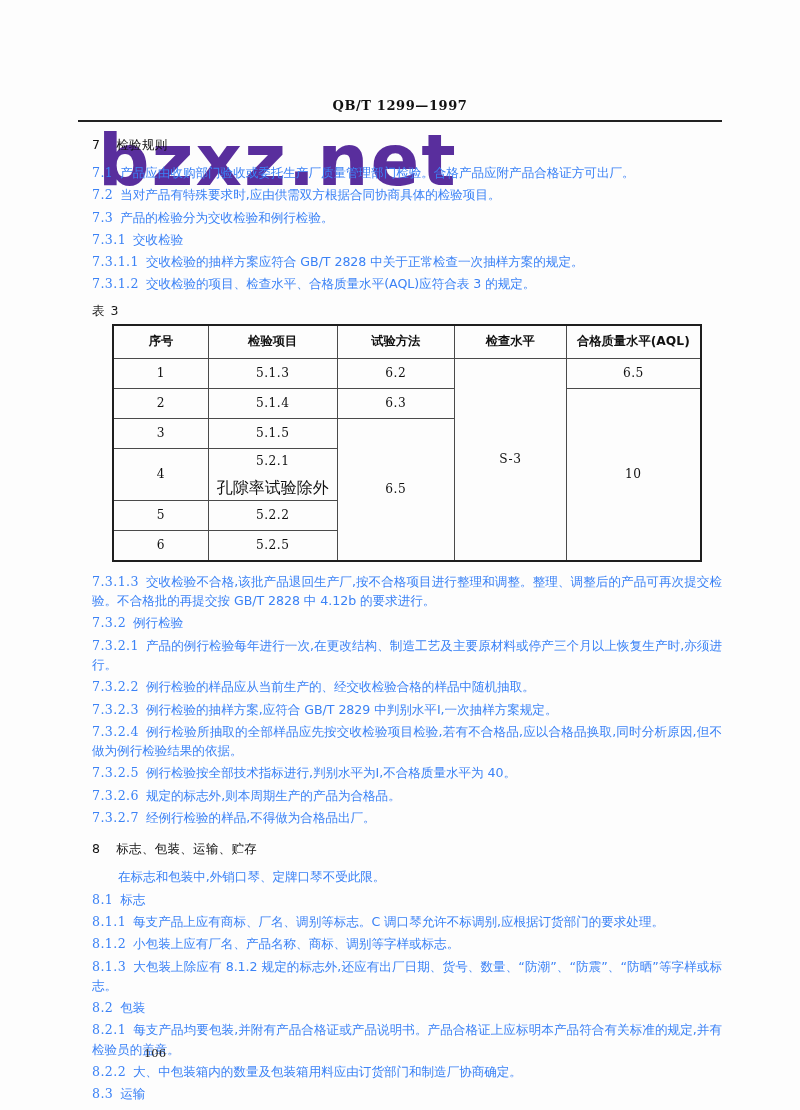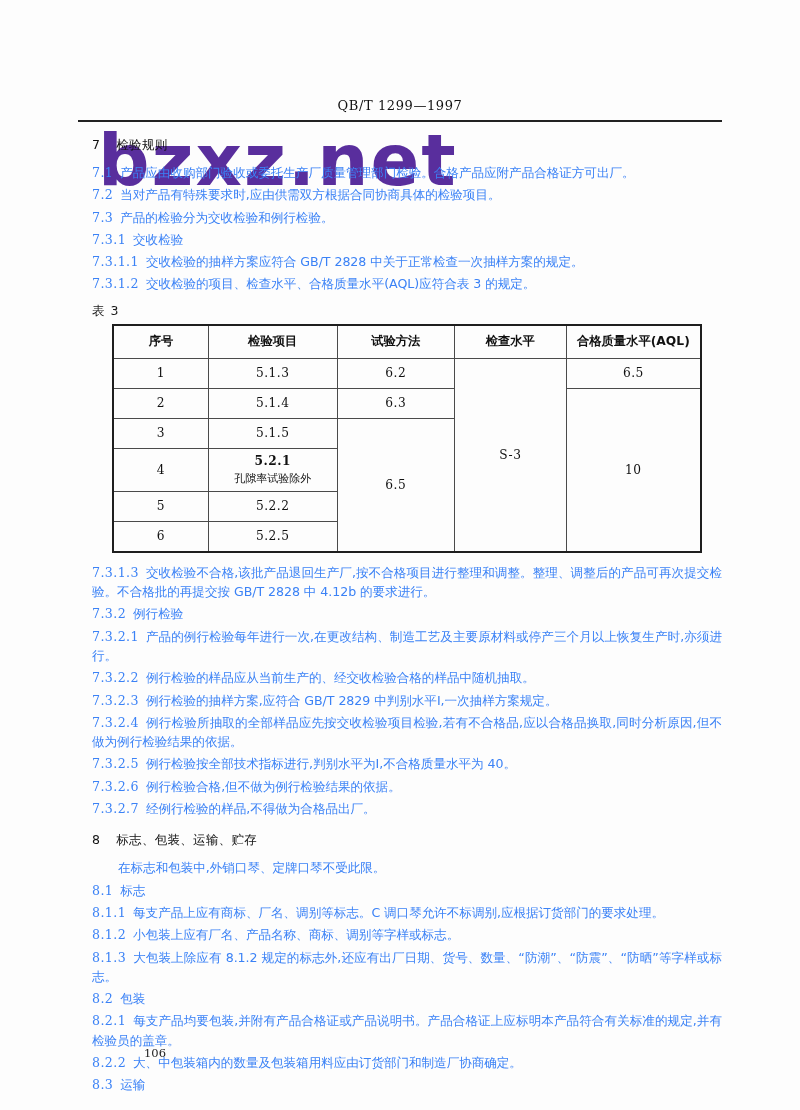"QB/T 1299—1997" .header-title { font-weight: normal -> bold }
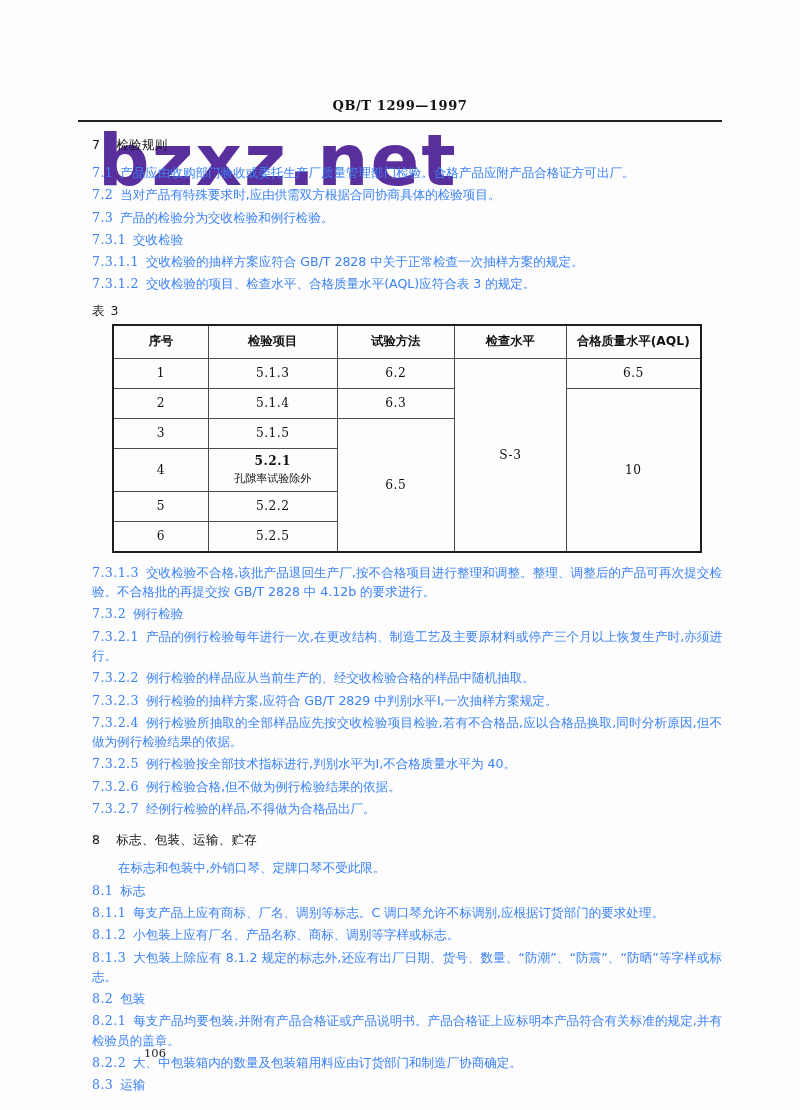"5.2.1" .mono { font-weight: bold -> none }
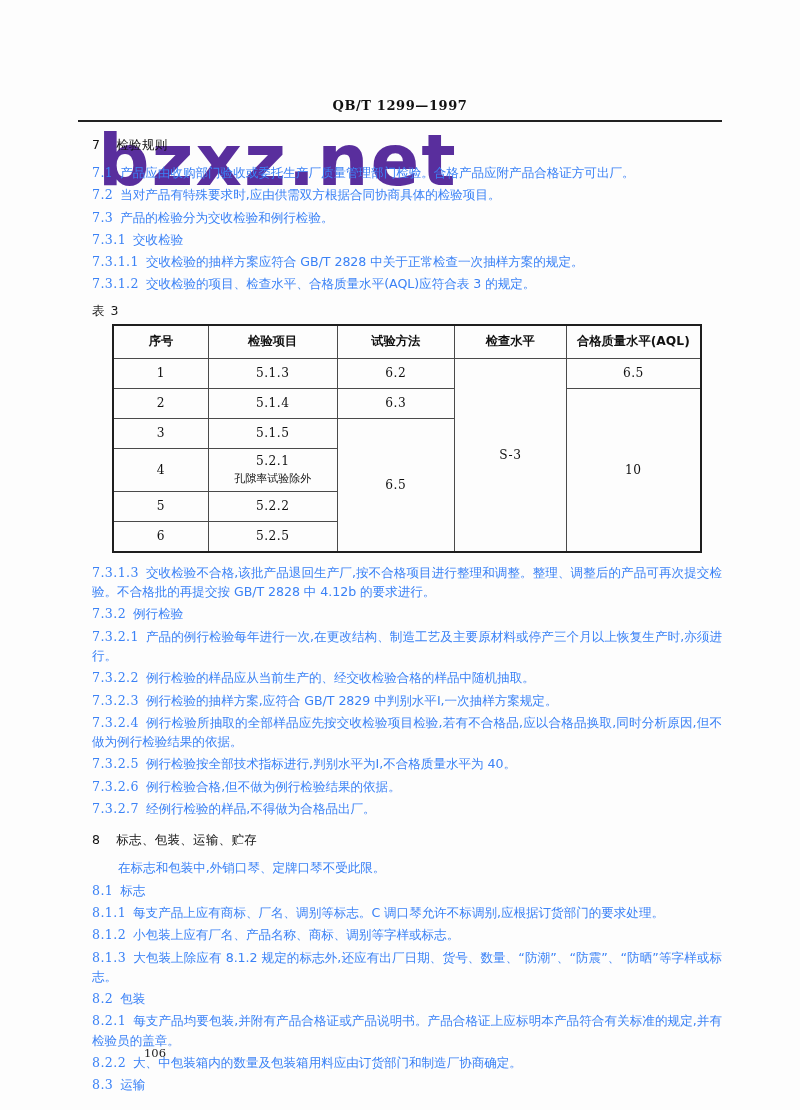"孔隙率试验除外" .two-line .l2 { font-size: 11px -> 16px; margin-top: none -> 9px }
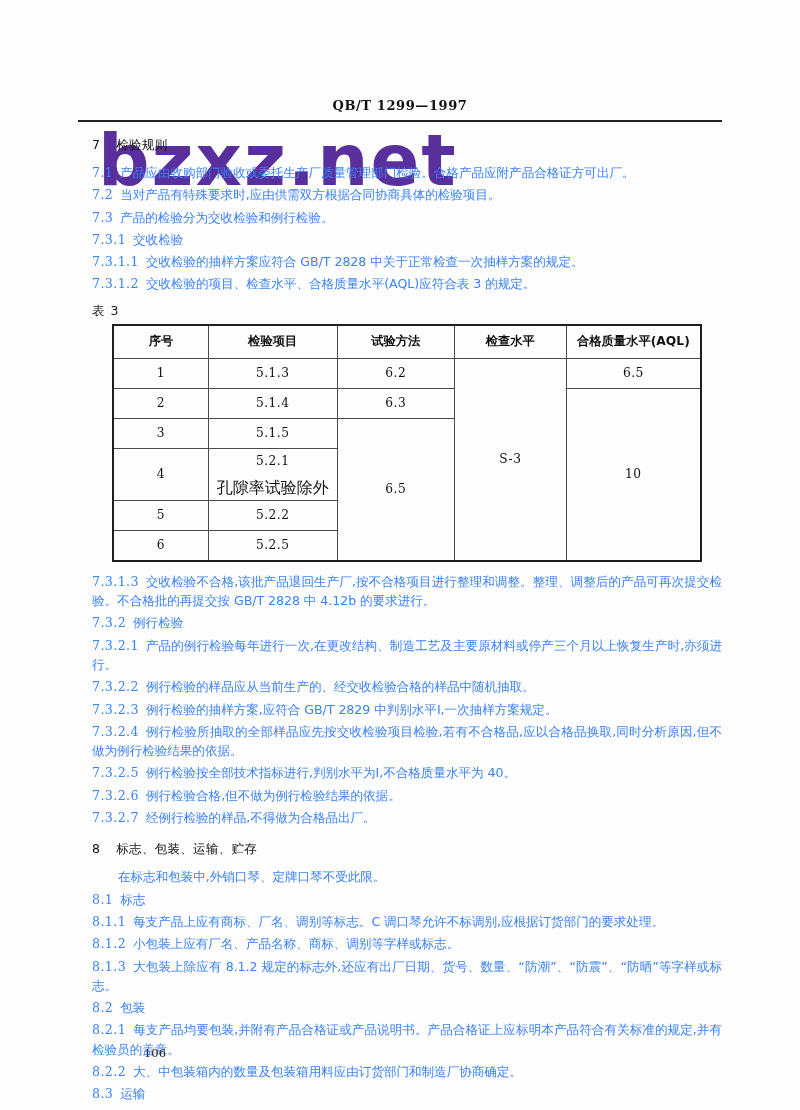"例行检验合格,但不做为例行检验结果的依据。" span { text: 例行检验合格,但不做为例行检验结果的依据 -> 规定的标志外,则本周期生产的产品为合格品 }
